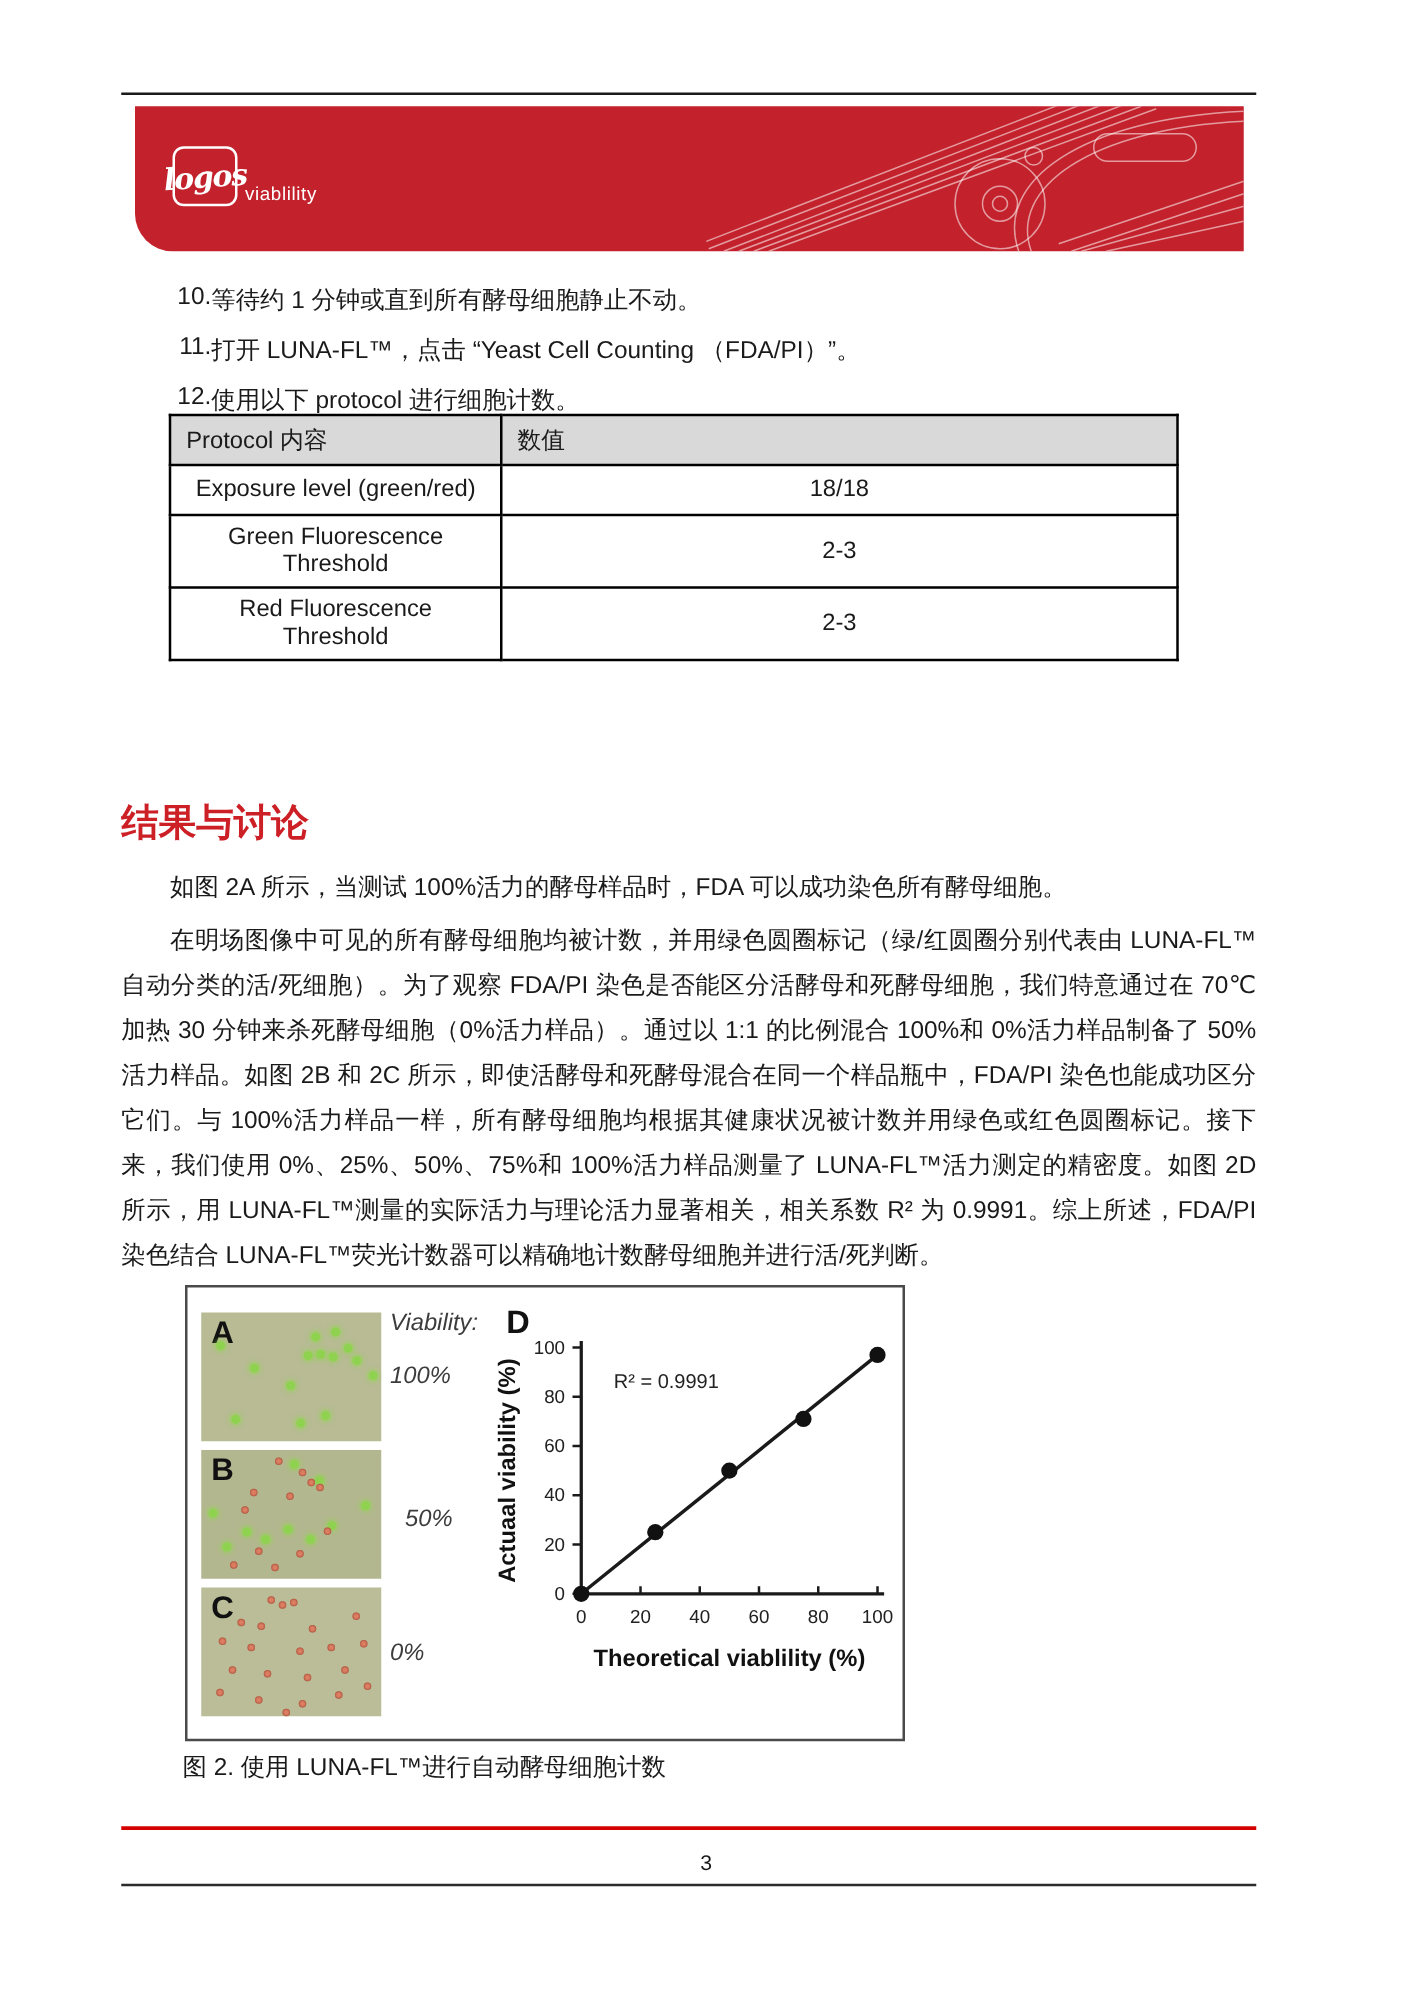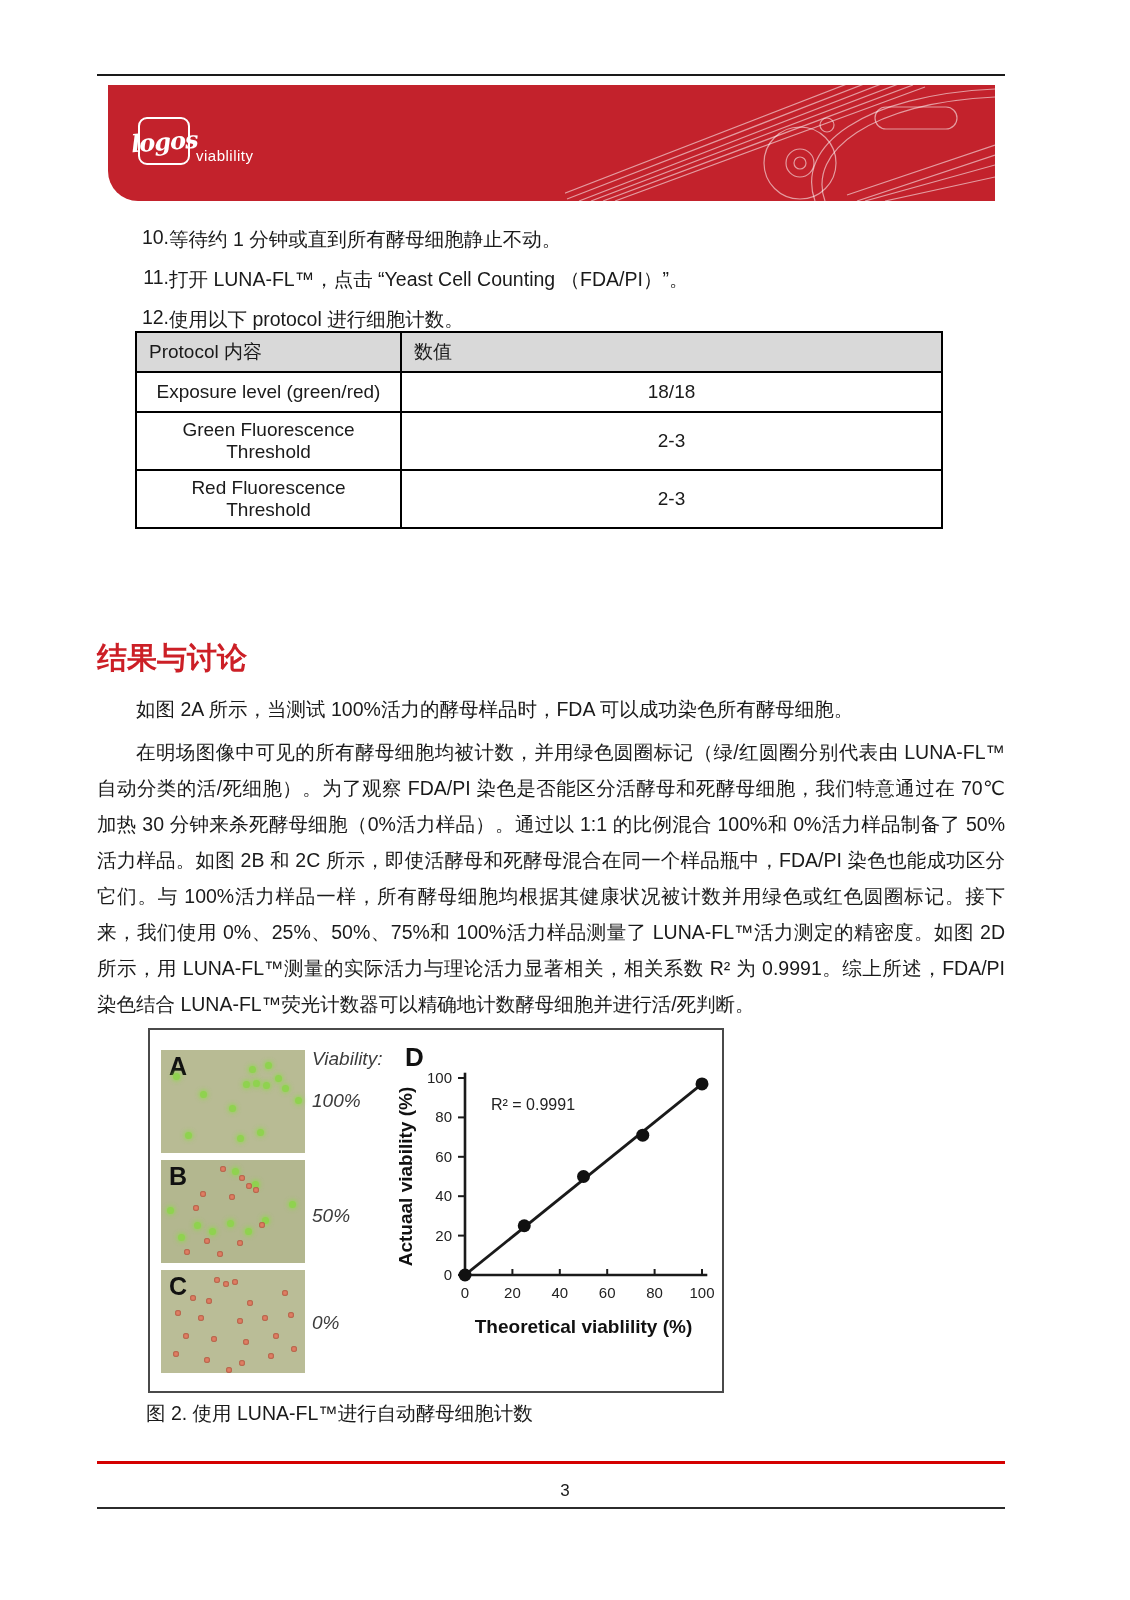"50%" .viab-50 { margin-left: none -> 12px }
